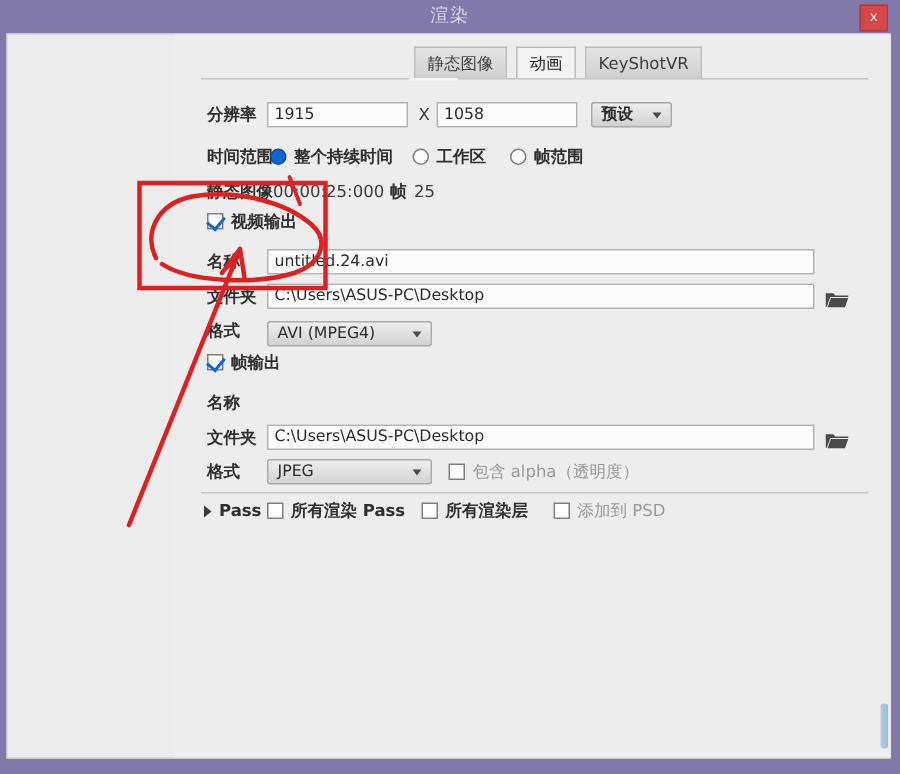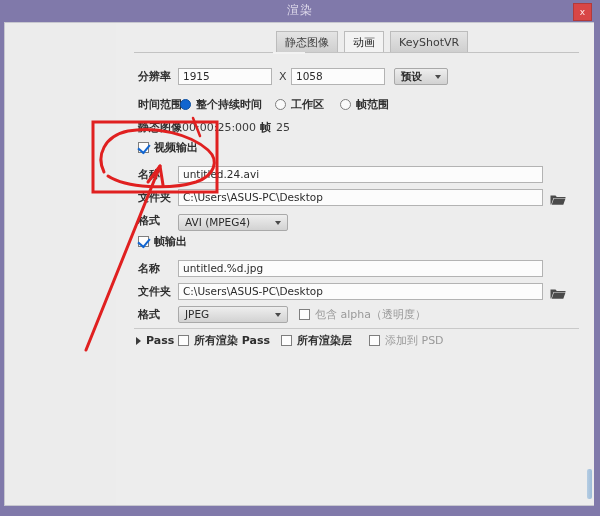"untitled.%d.jpg" div.textfield { html: <div>untitled.%d.jpg</div> -> none }
